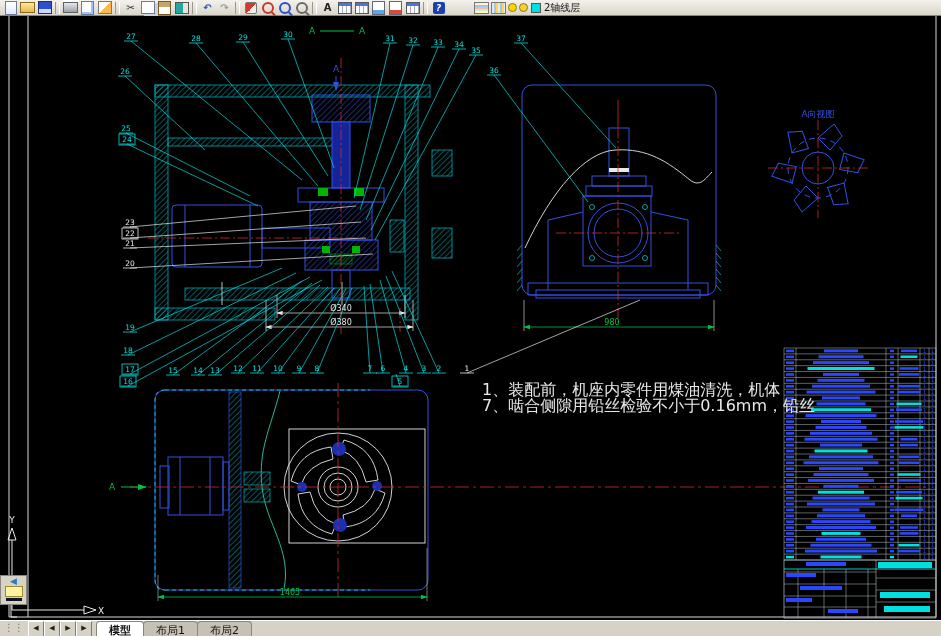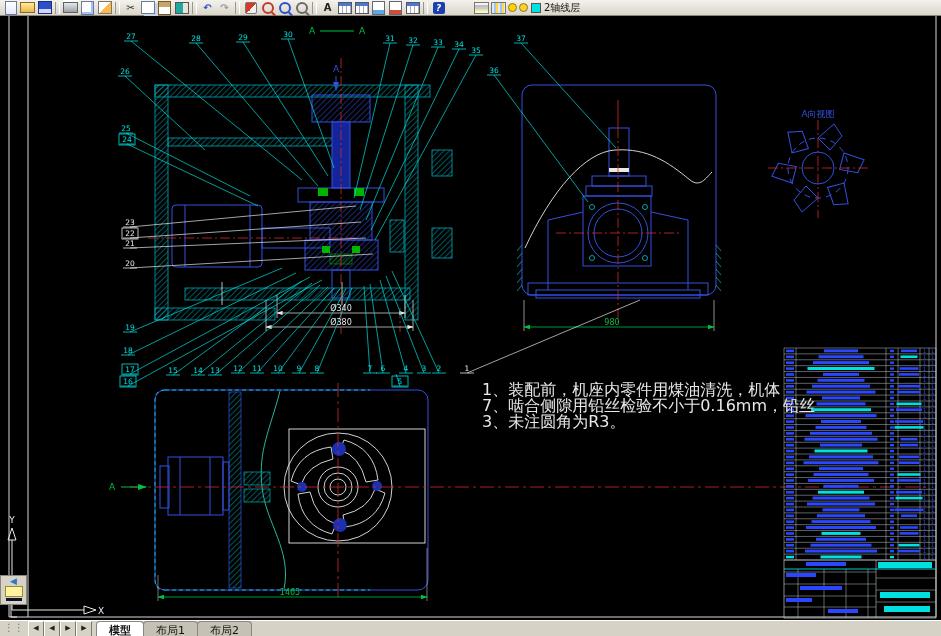"3、未注圆角为R3。" div.tr-line { html: <div>3、未注圆角为R3。</div> -> none }
